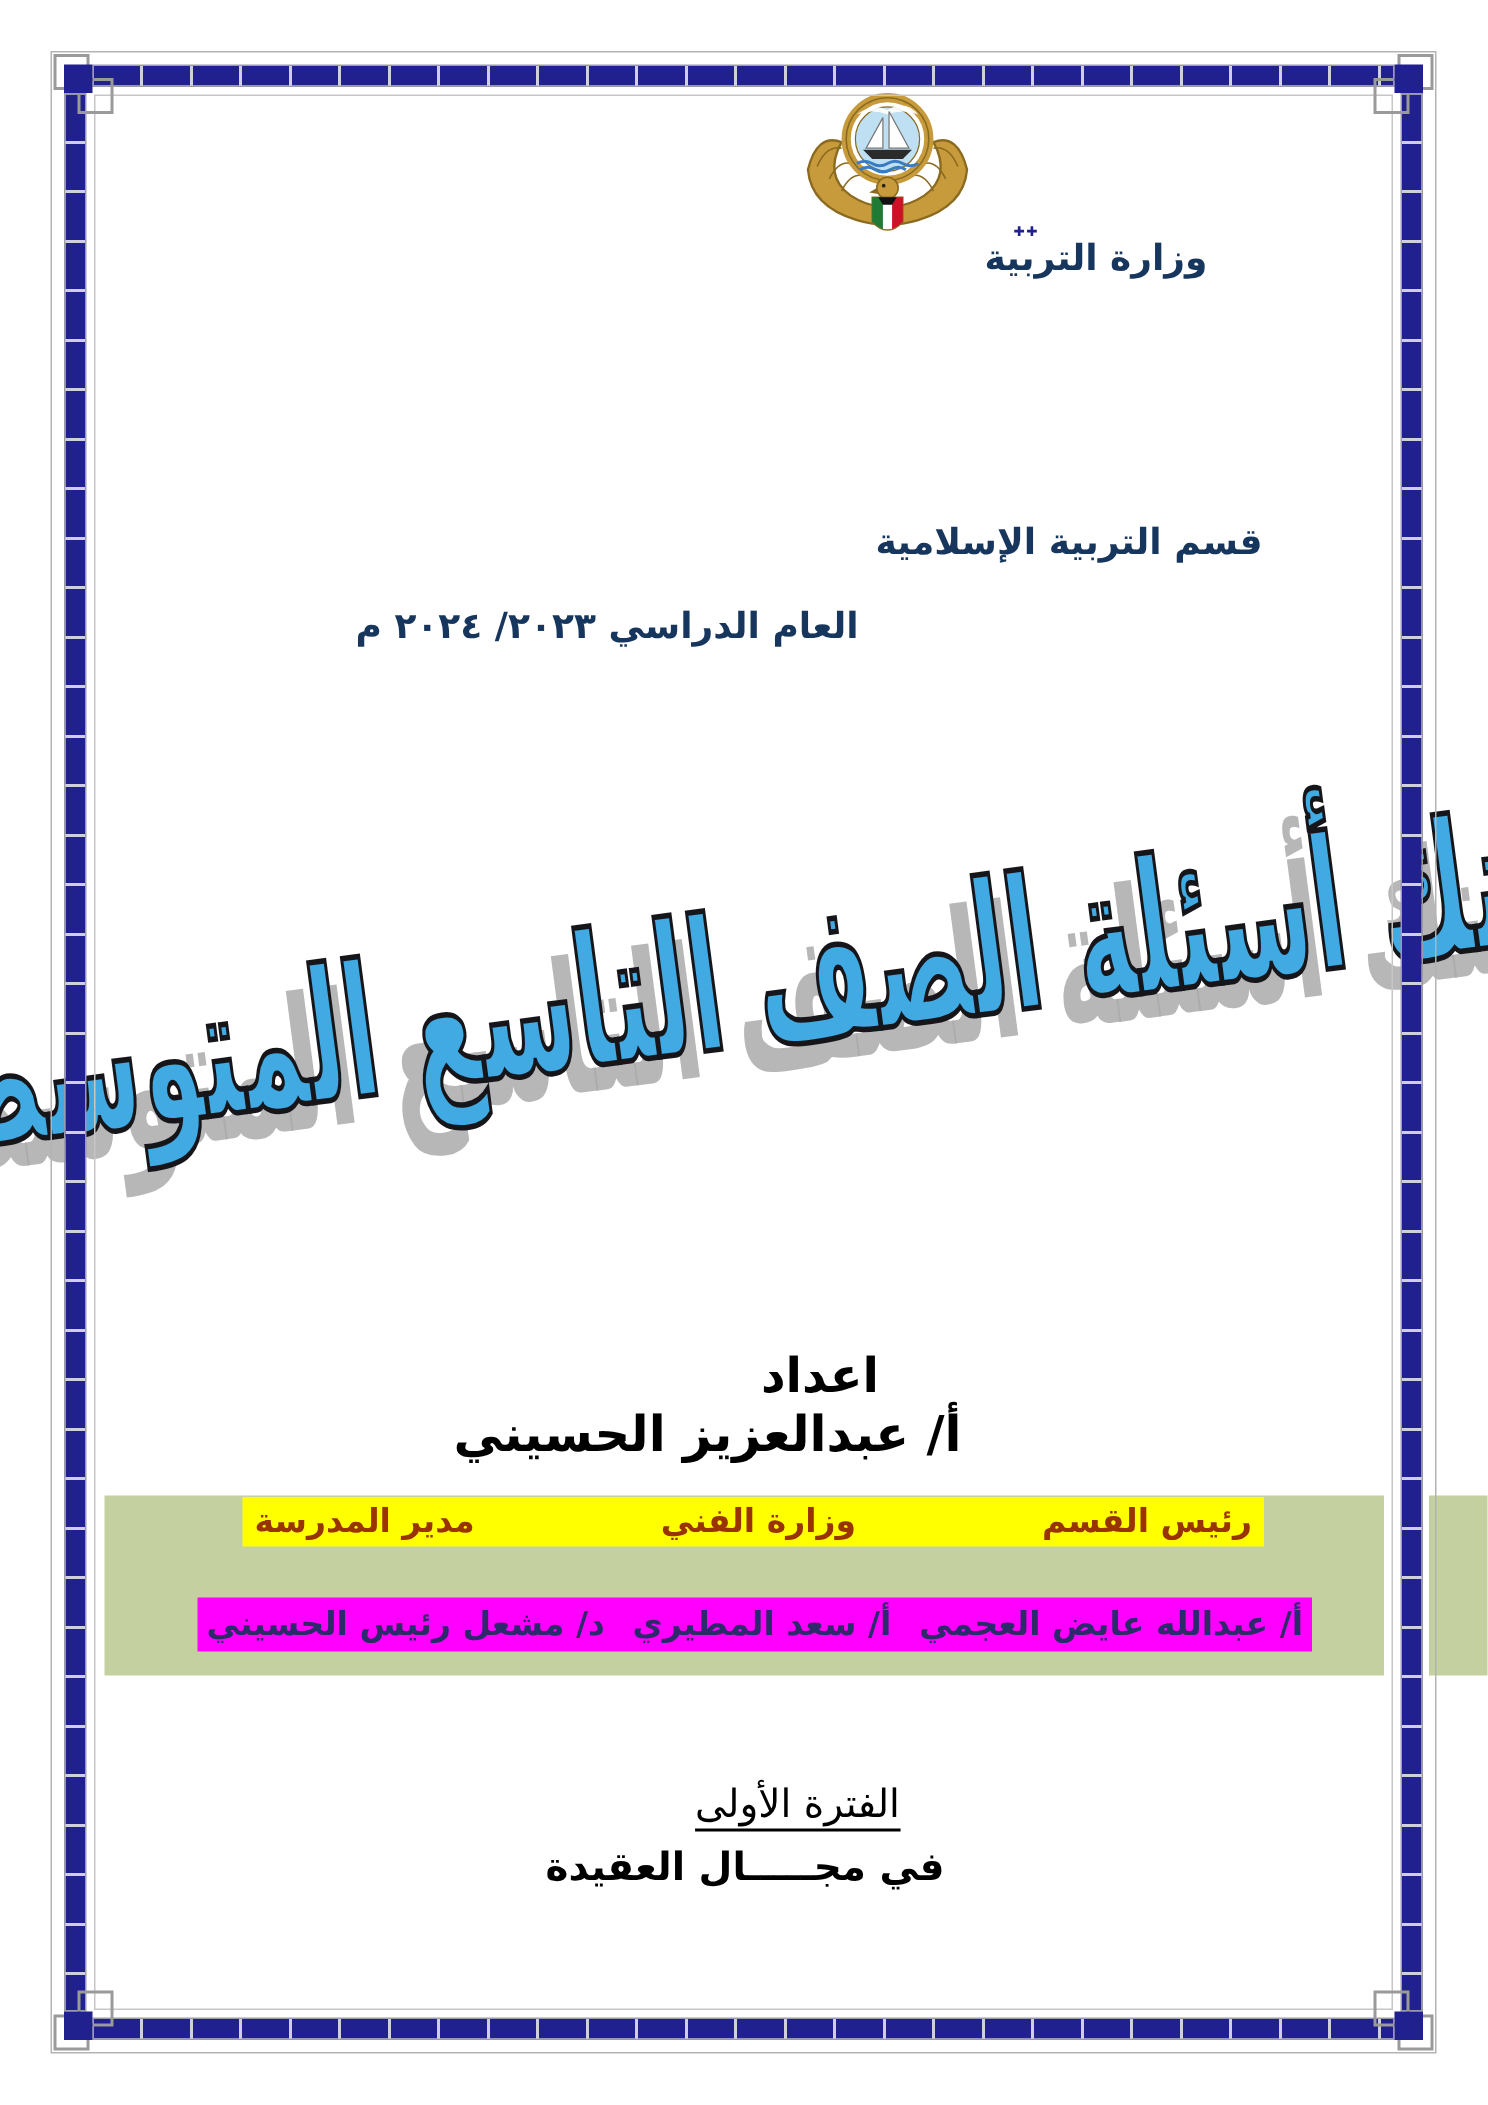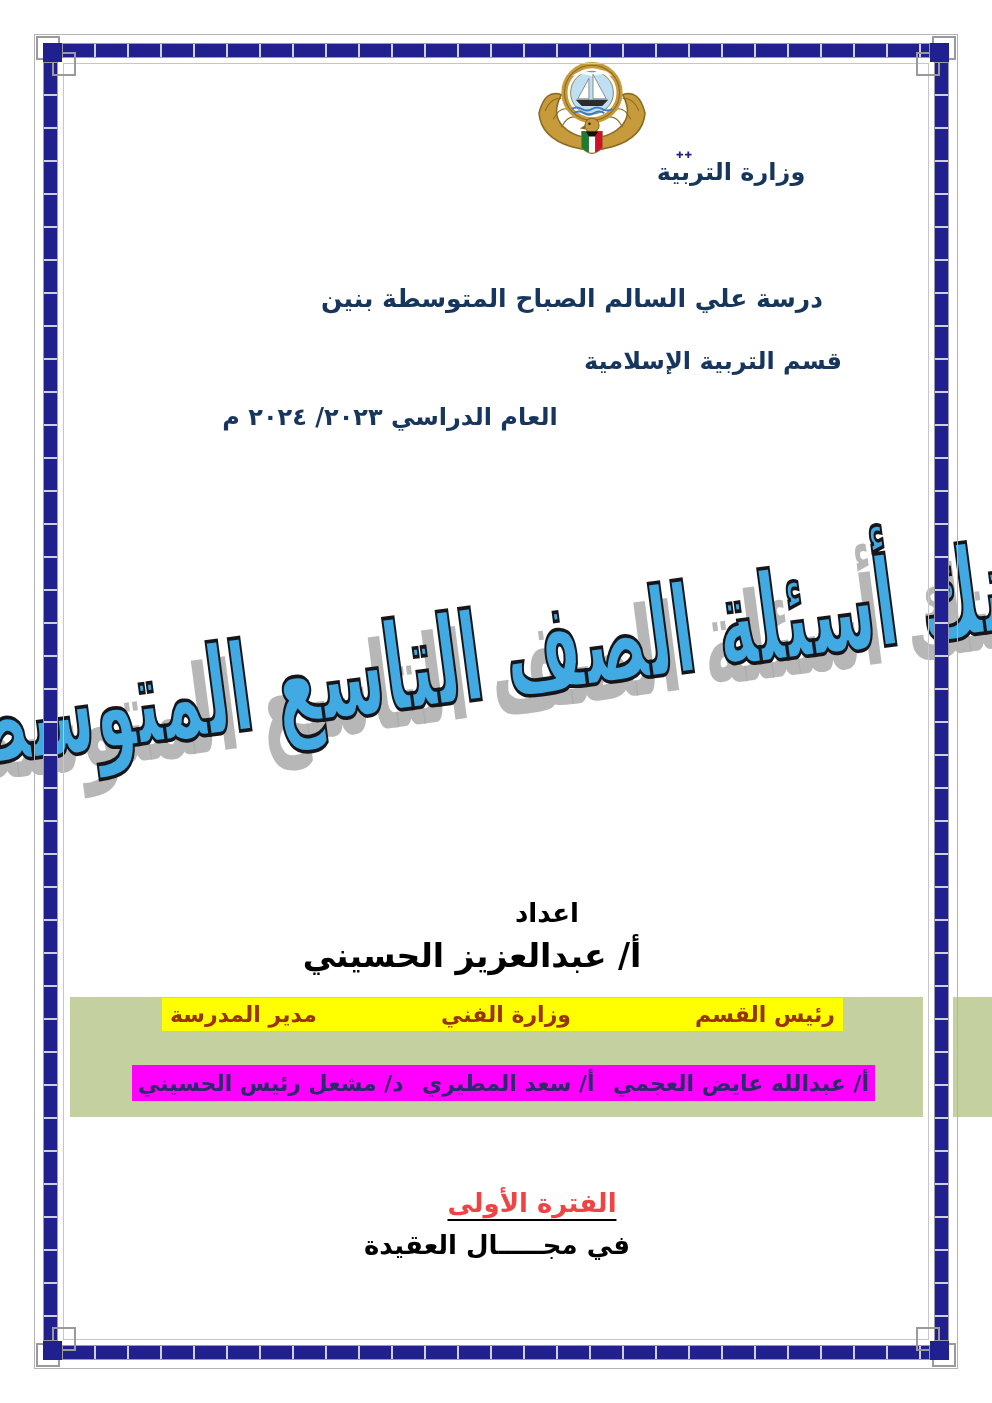"درسة علي السالم الصباح المتوسطة" div.hline { html: <div>درسة علي السالم الصباح المتوسطة بنين</div> -> none }
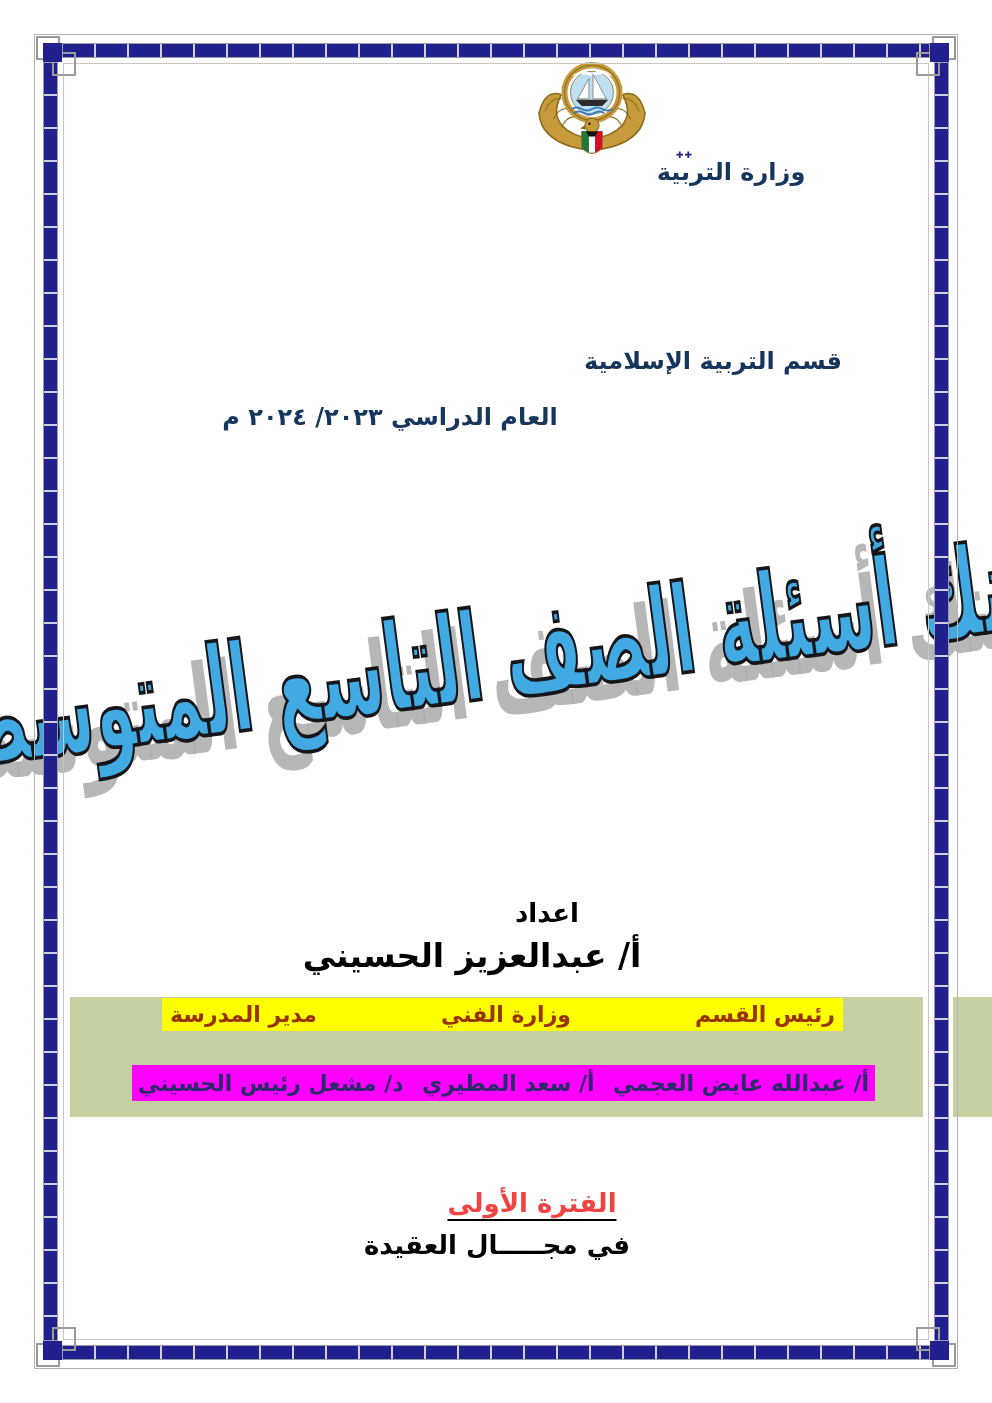"العام الدراسي ٢٠٢٣/ ٢٠٢٤ م" div.hline { left: 390px -> 405px }
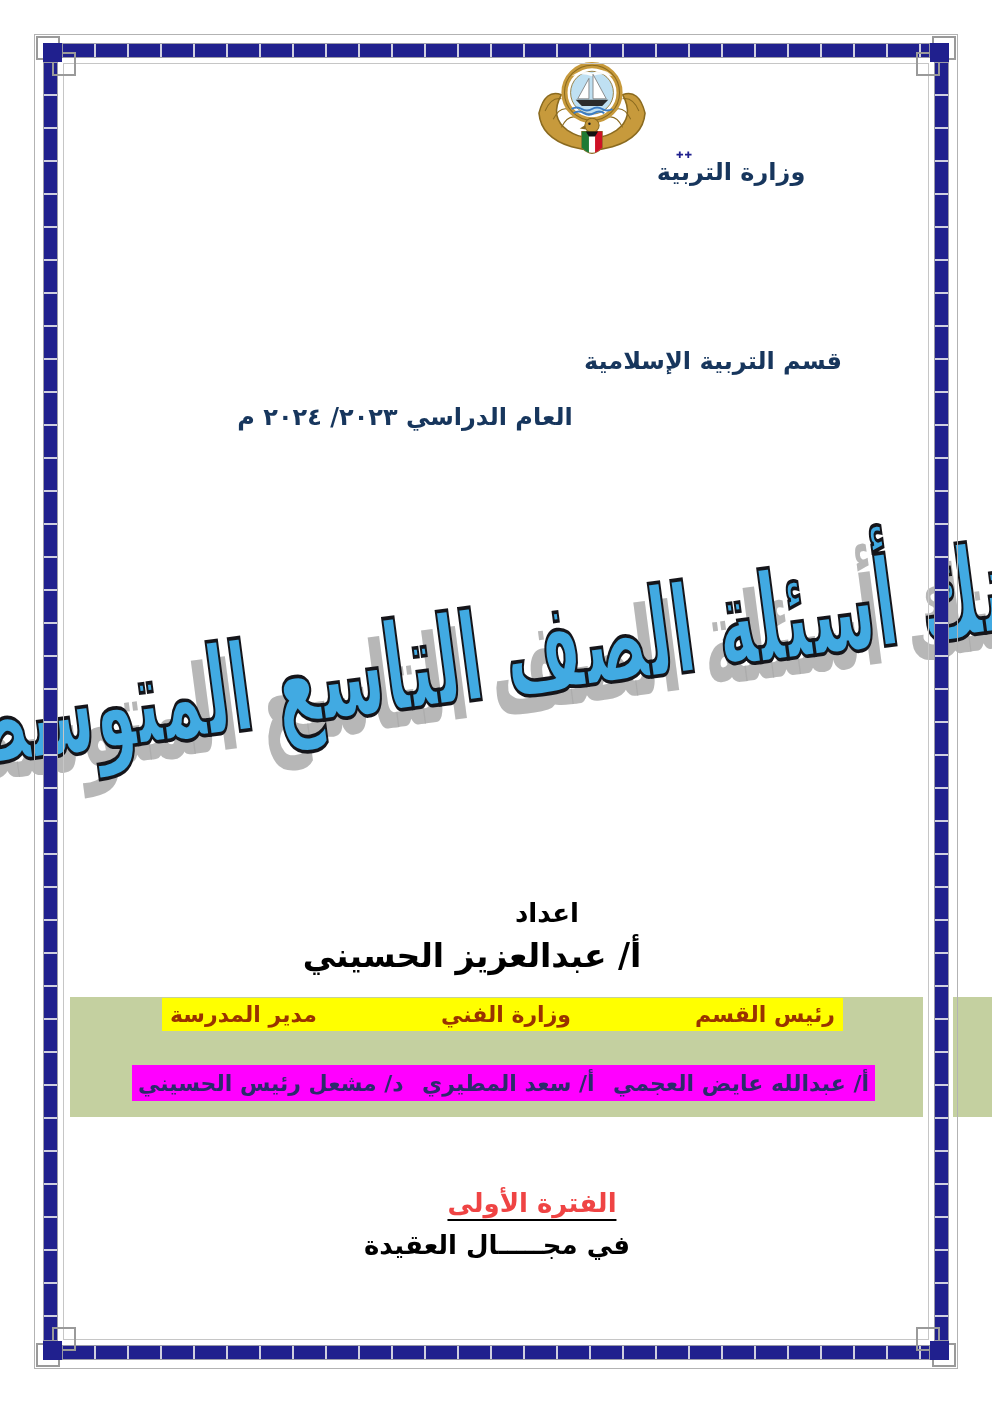"اعداد" .prep-label { font-size: 26px -> 32px }
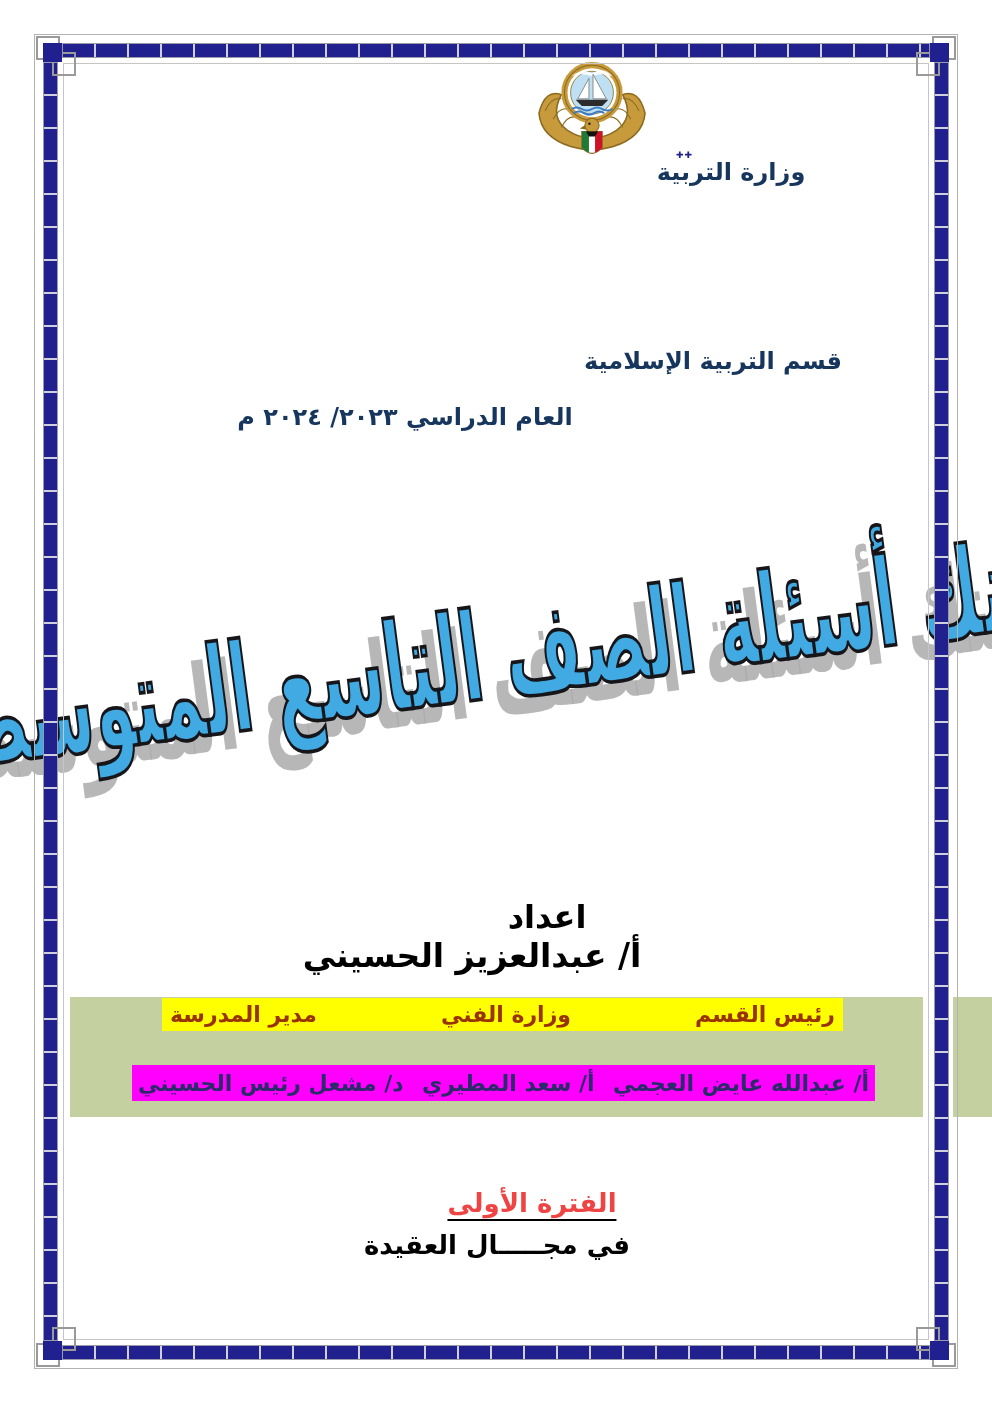"الفترة الأولى" .period { color: #ef4444 -> #000000; font-weight: bold -> normal }
